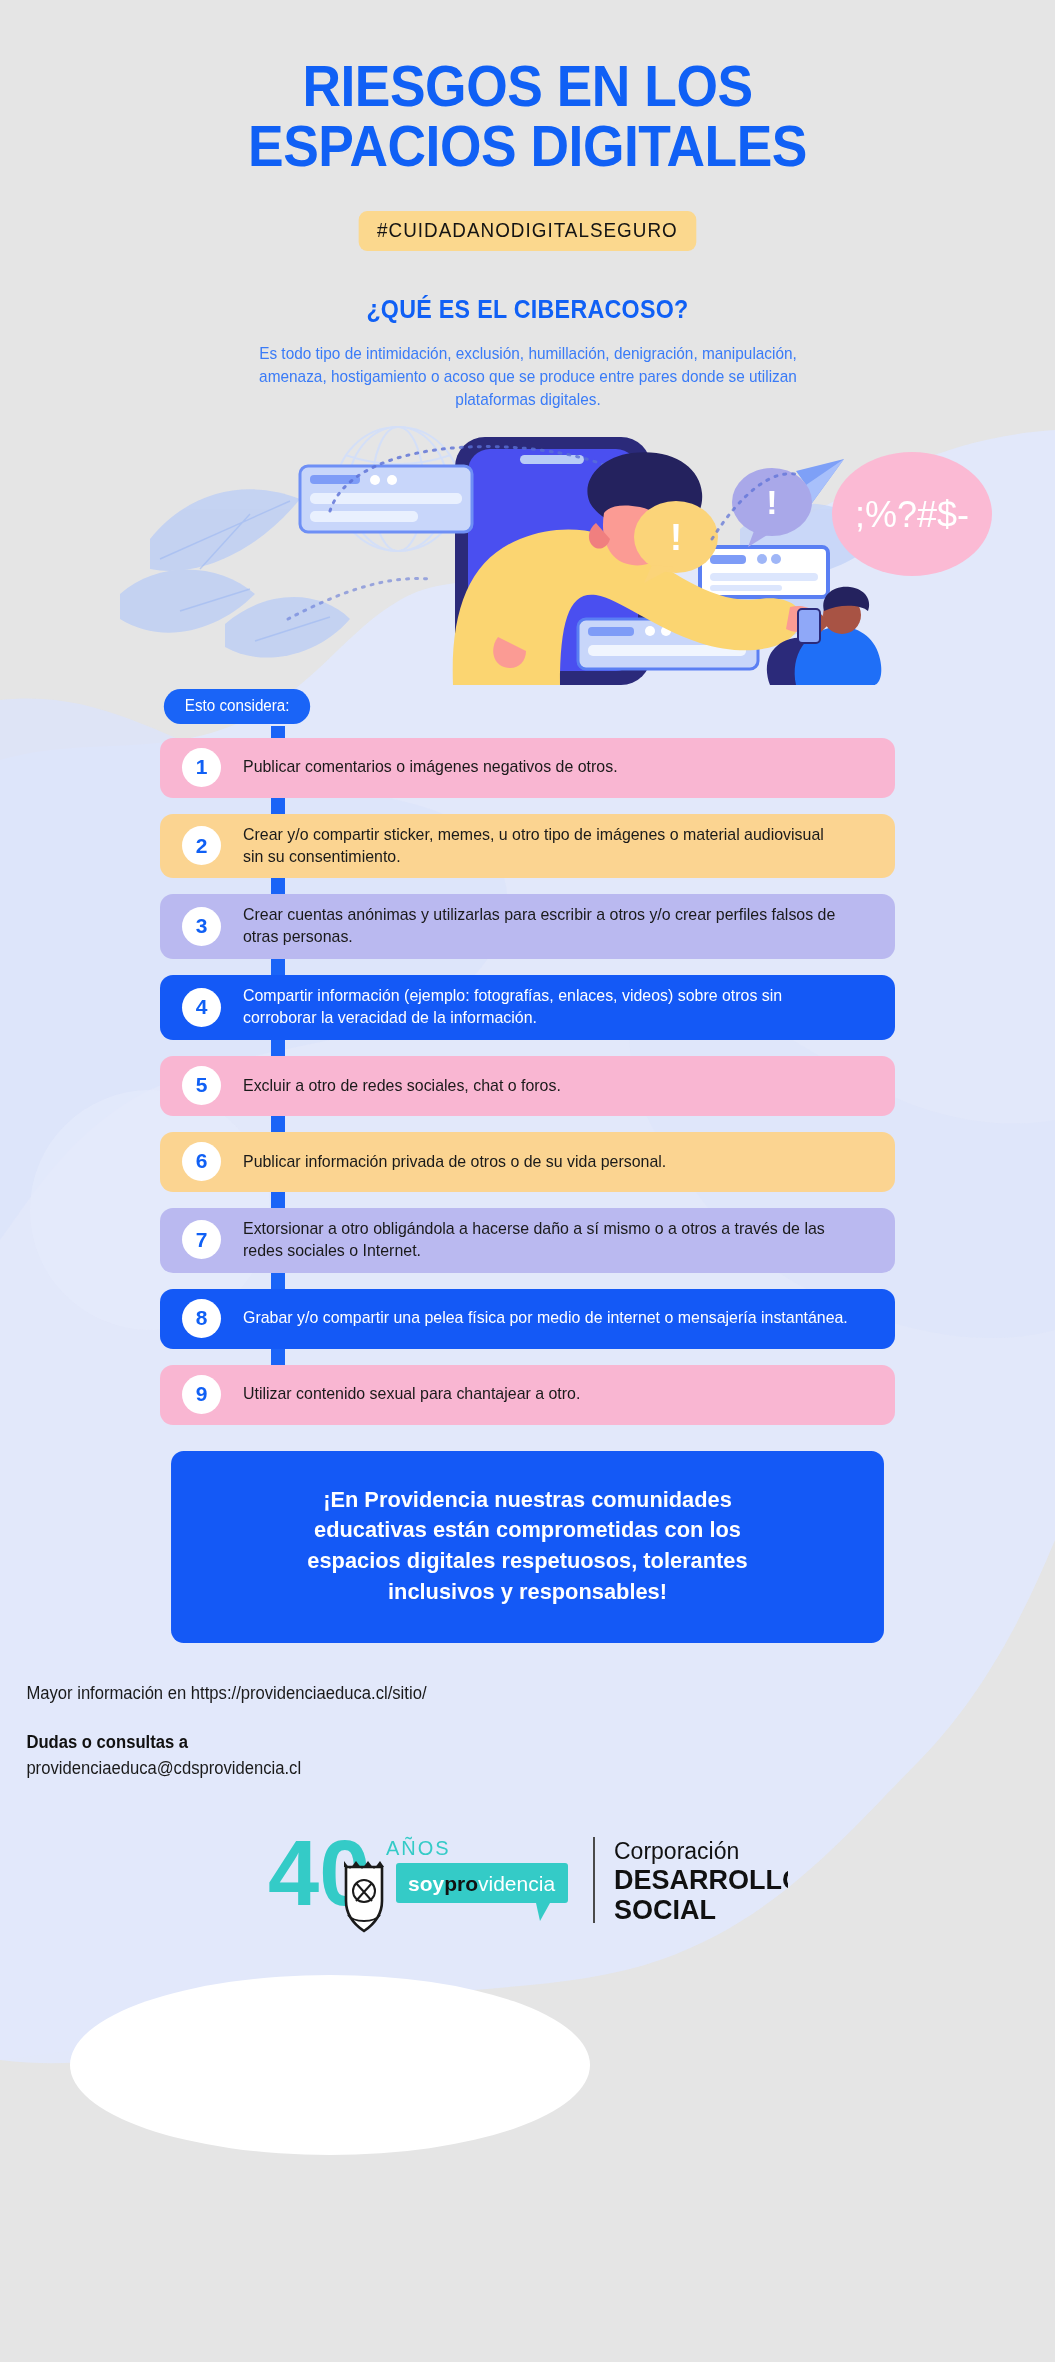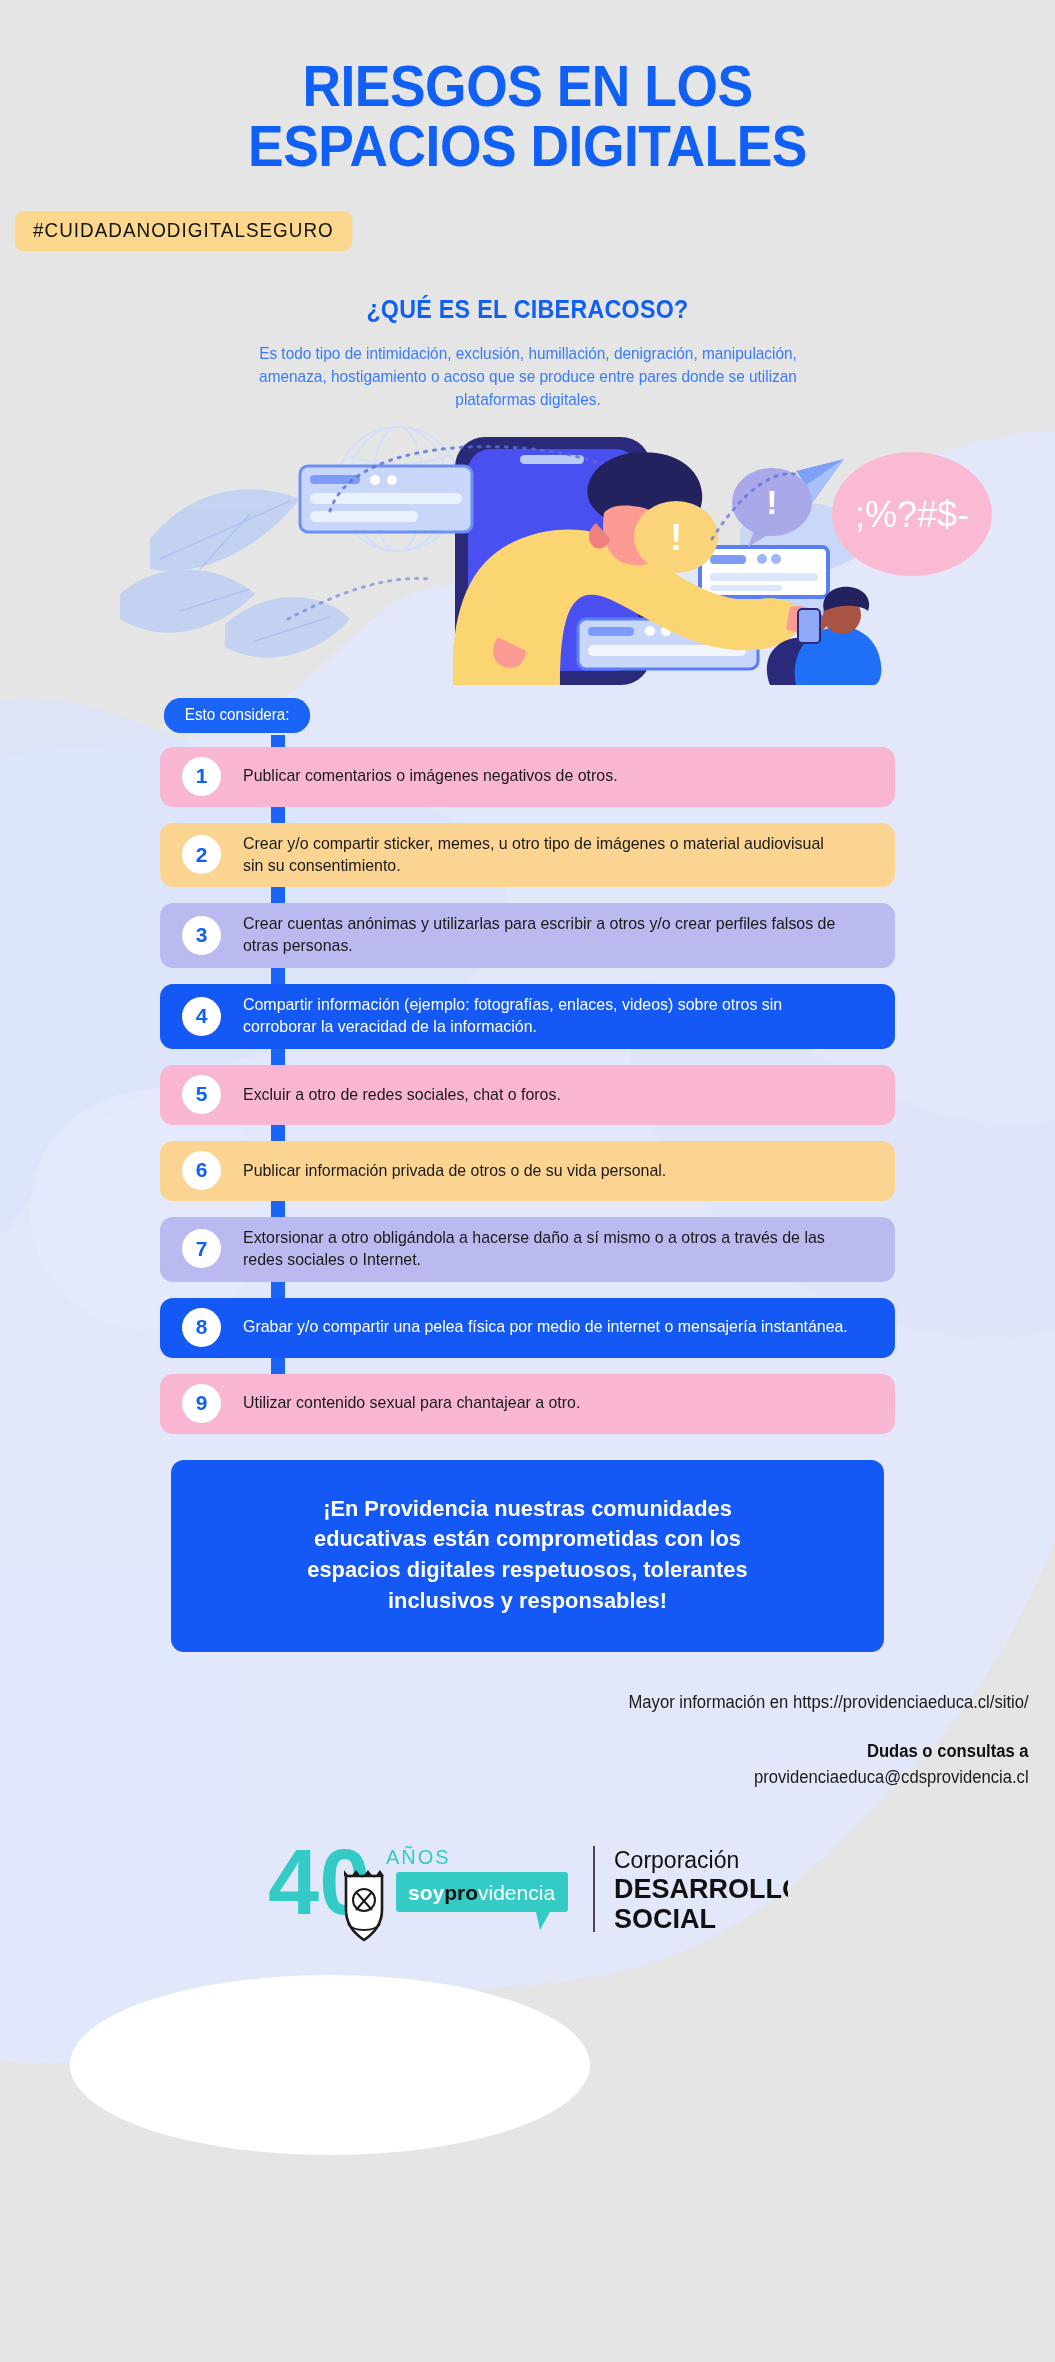"#CUIDADANODIGITALSEGURO" .hashtag-wrap { justify-content: none -> center }
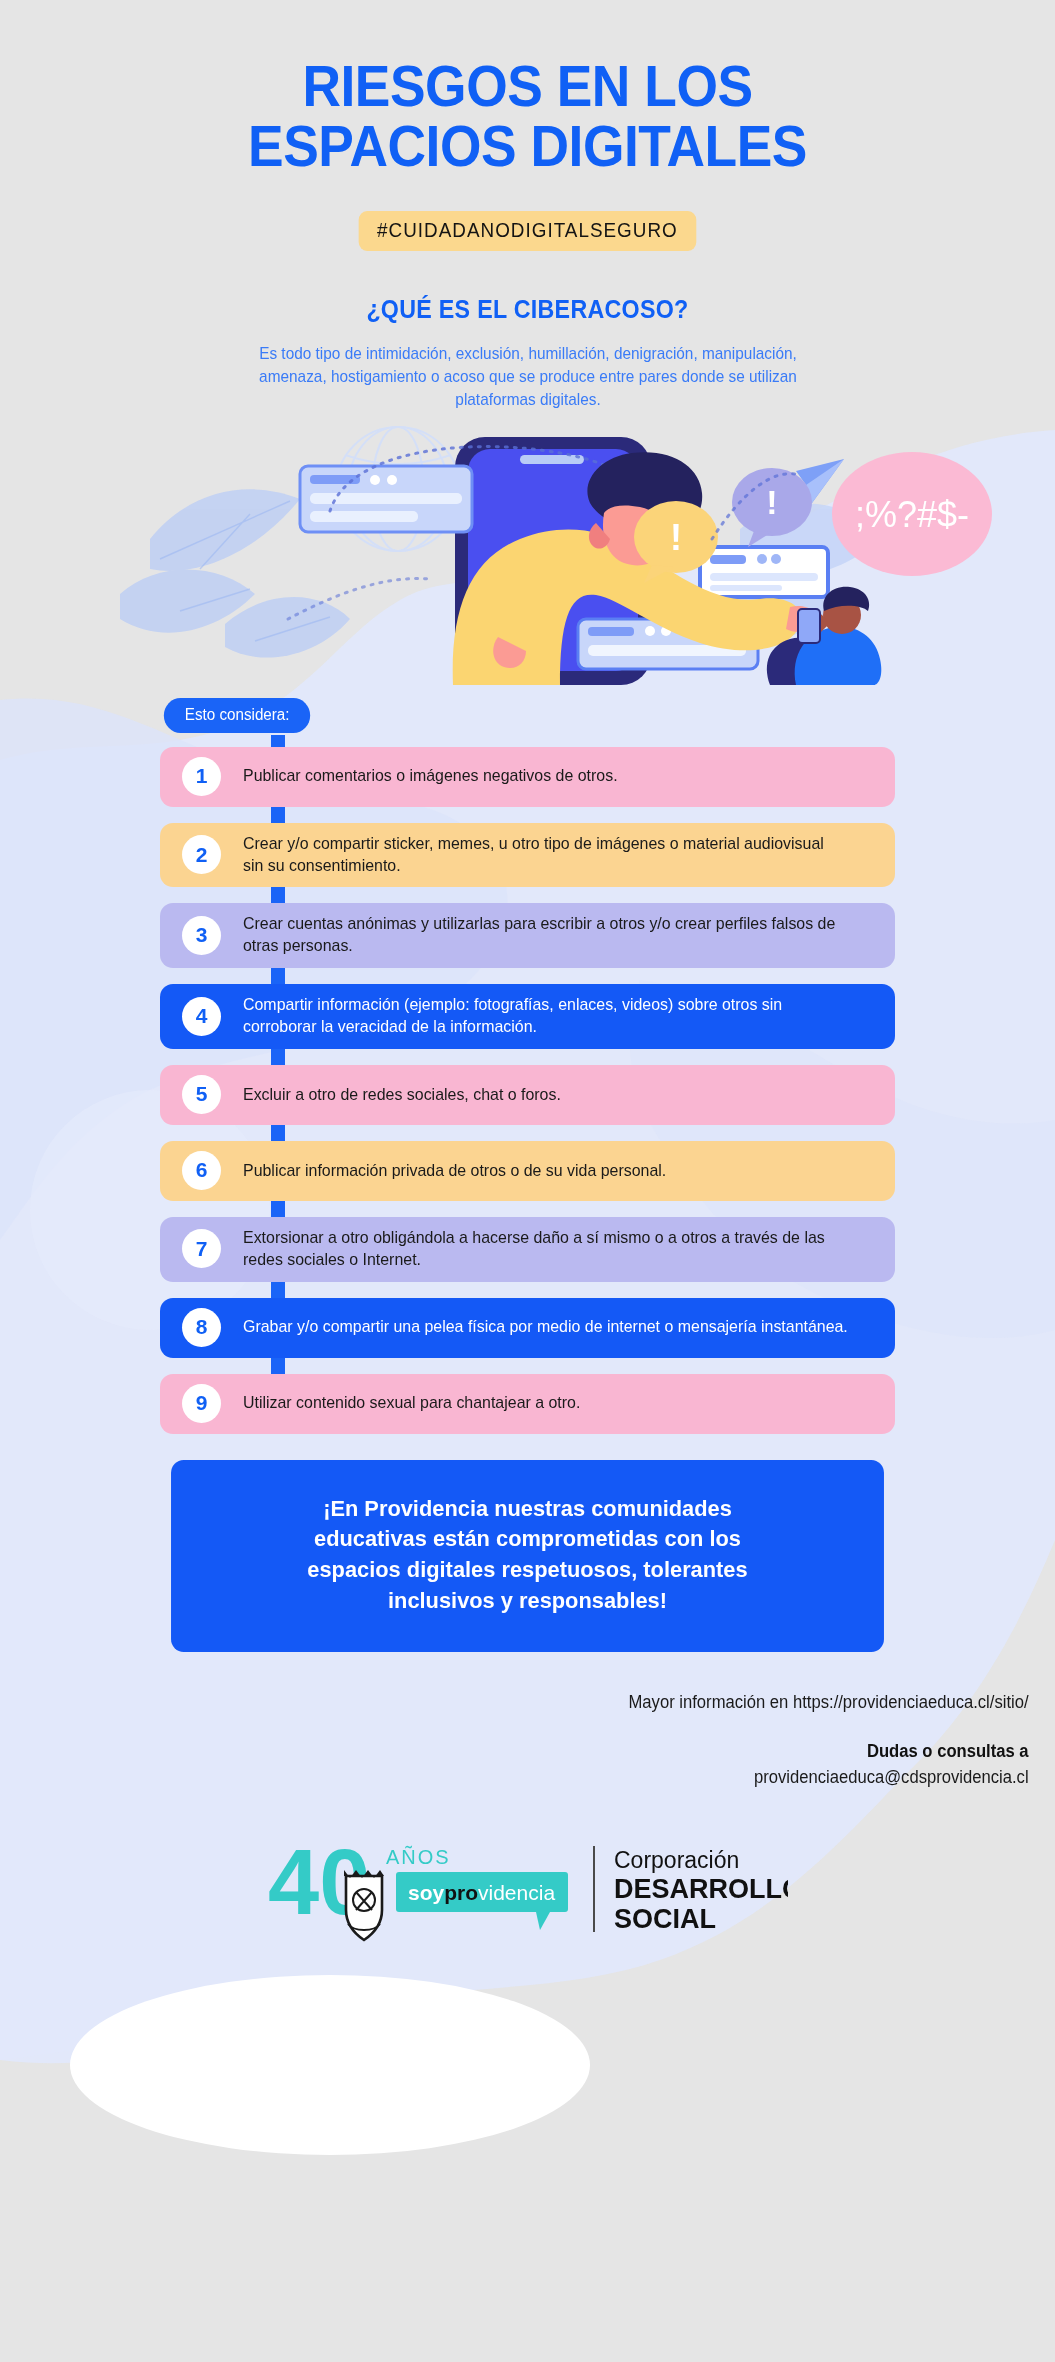"Esto considera:" .list-section { margin-top: 19px -> 10px }
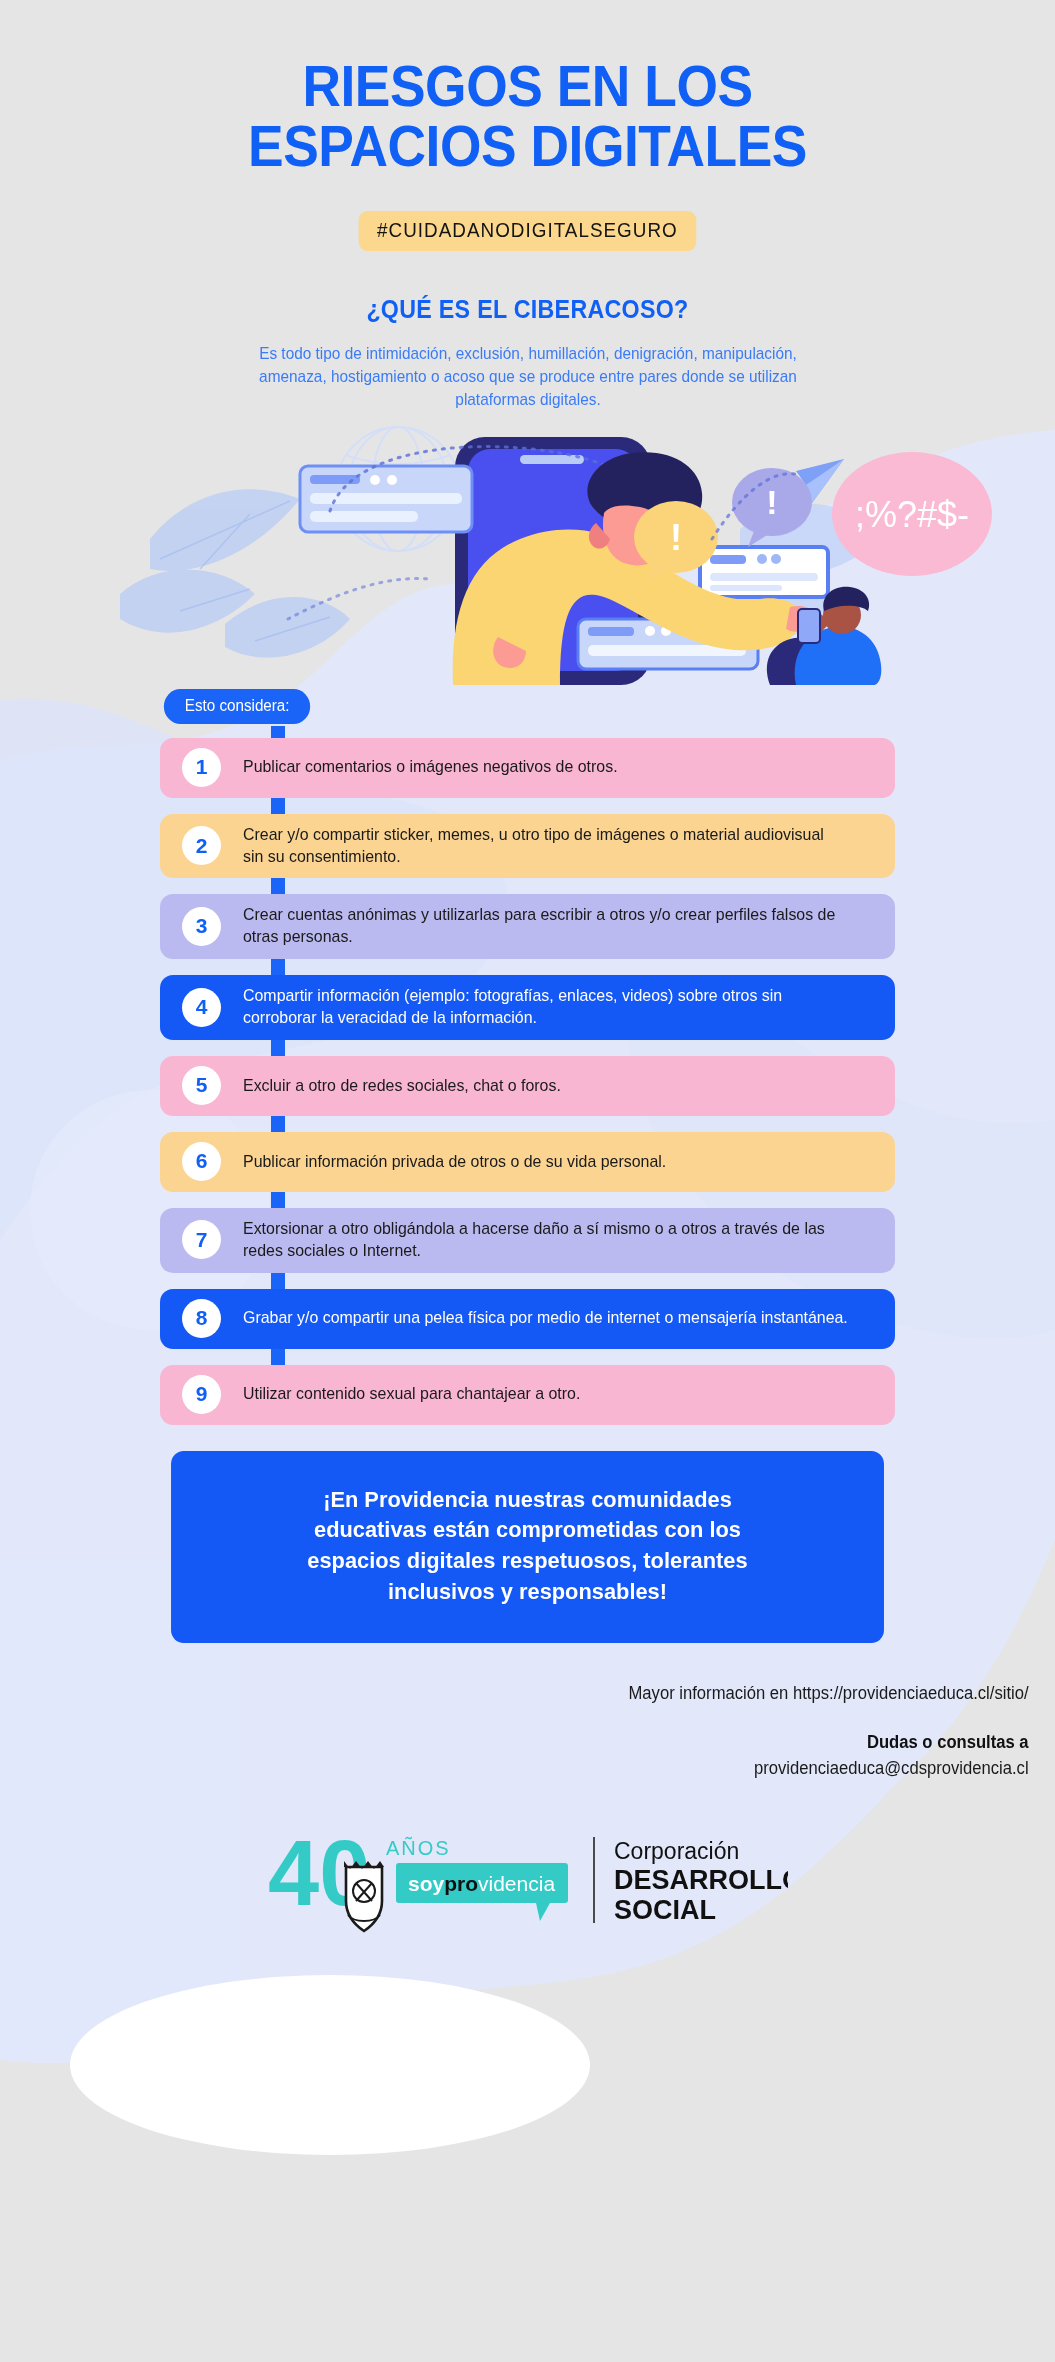"Mayor información en" .footer { text-align: right -> left }
